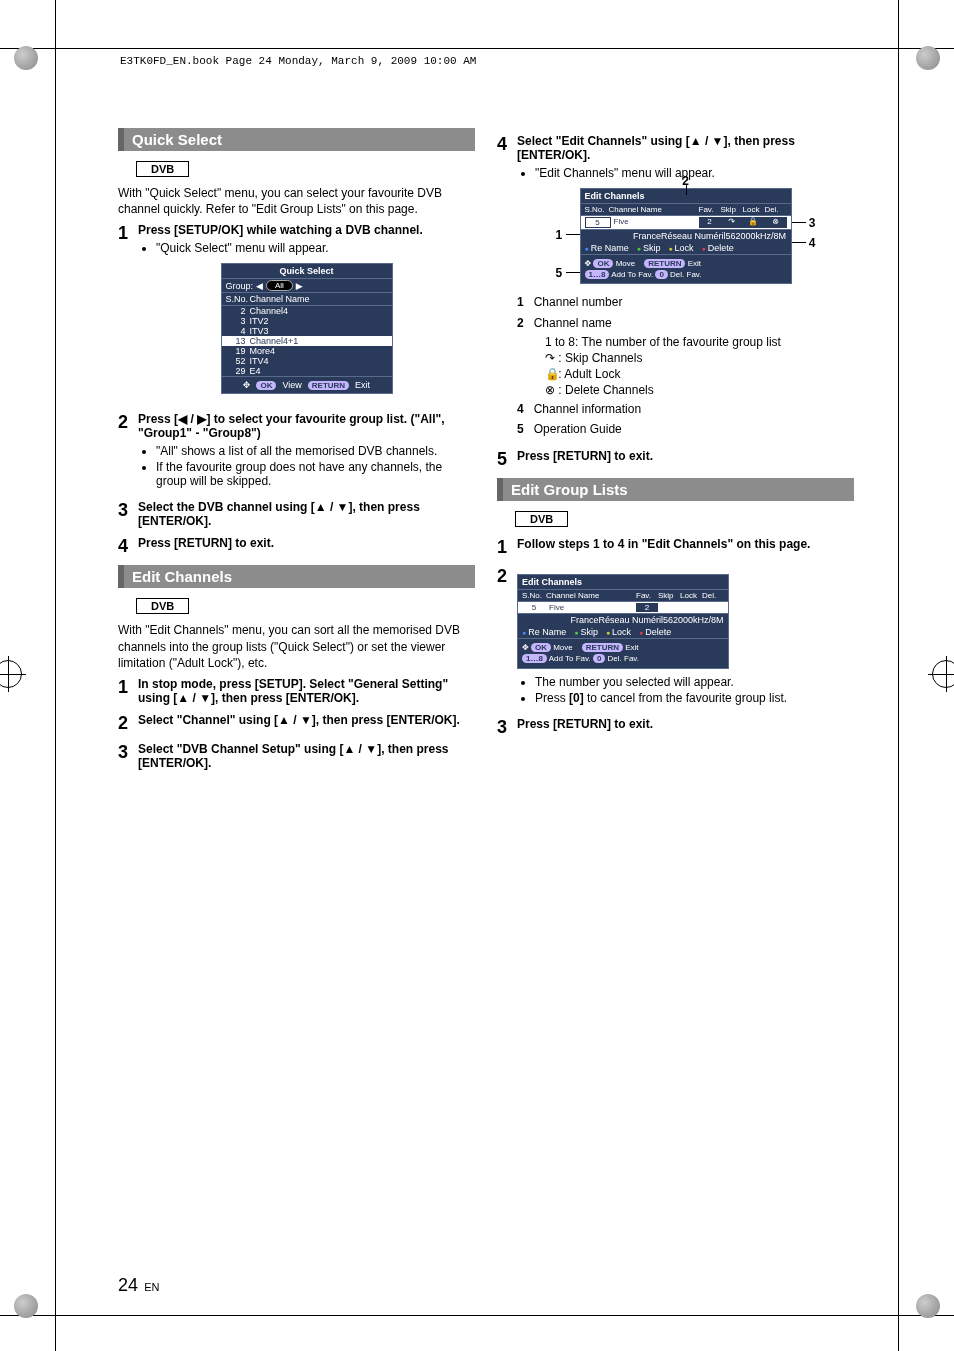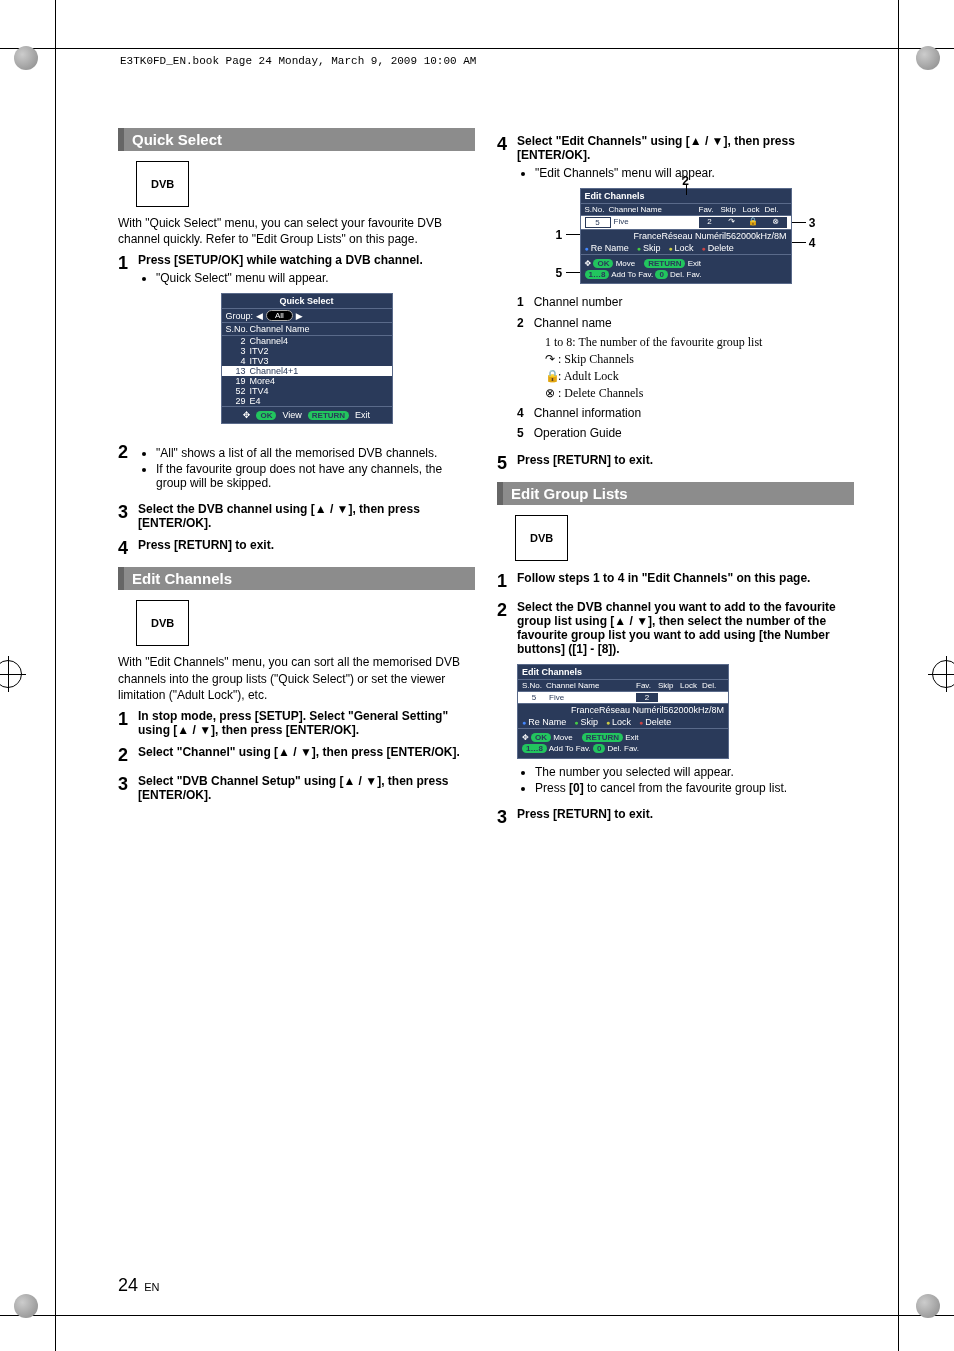"DVB" .dvb-box { padding: 16px 14px -> 1px 14px }
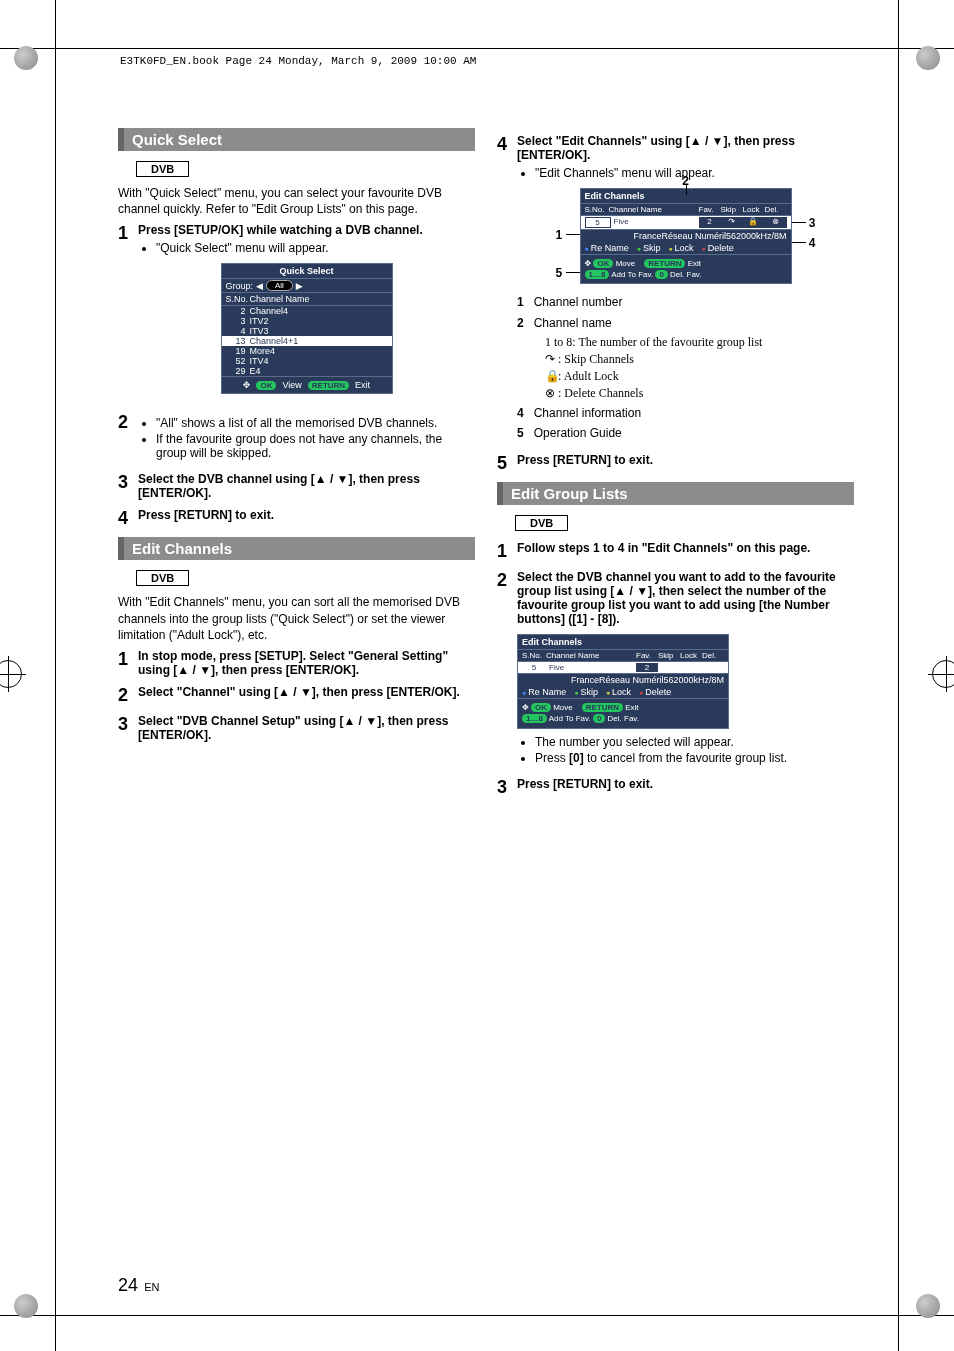"France" .ec-info { justify-content: flex-end -> center }
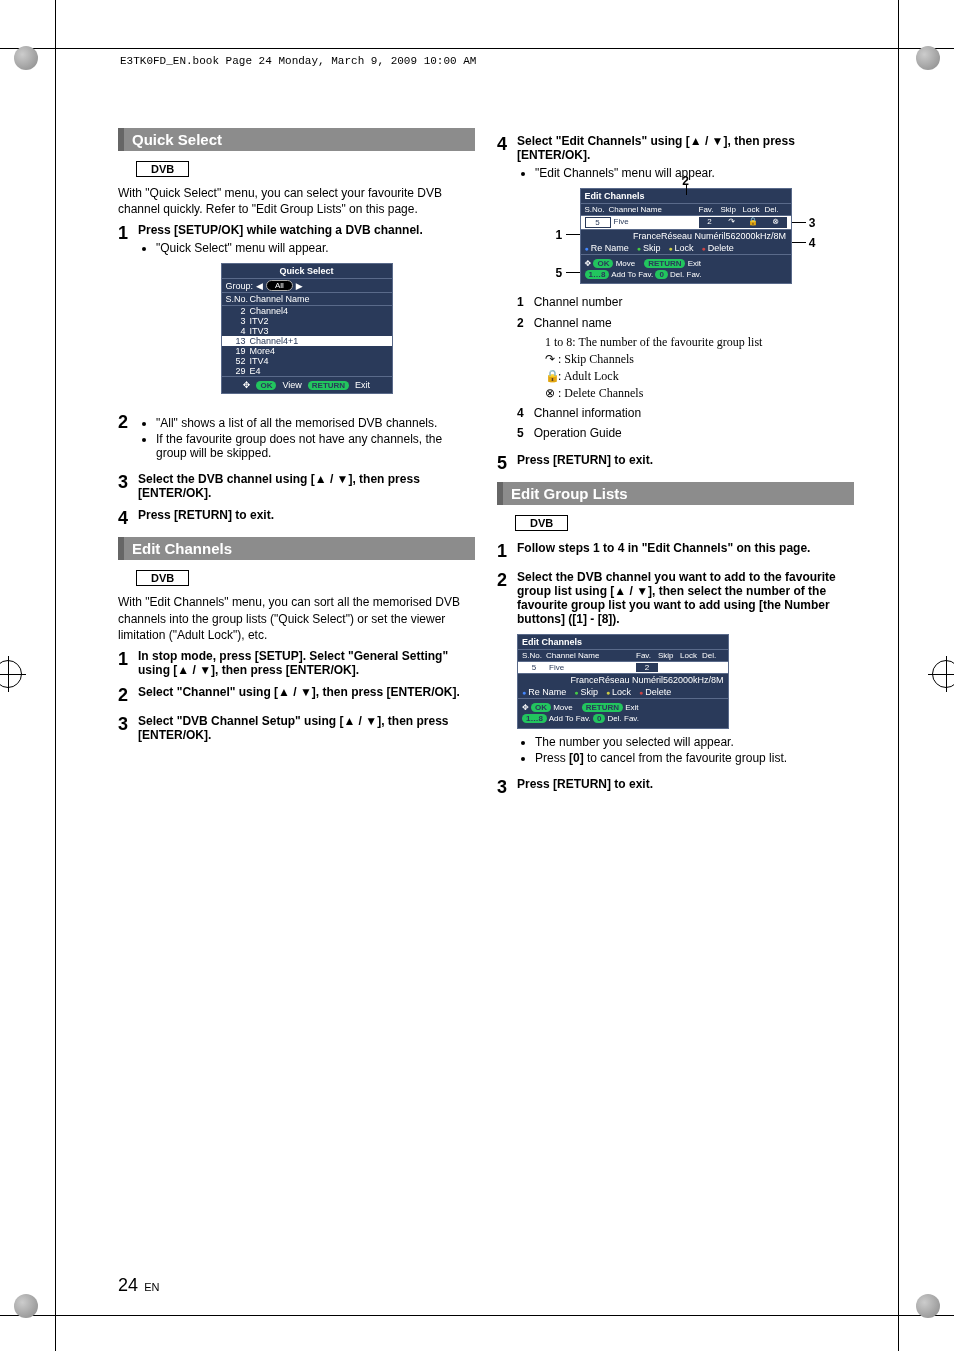"OK" .btn-oval { background: #22c55e -> #c4b5fd }
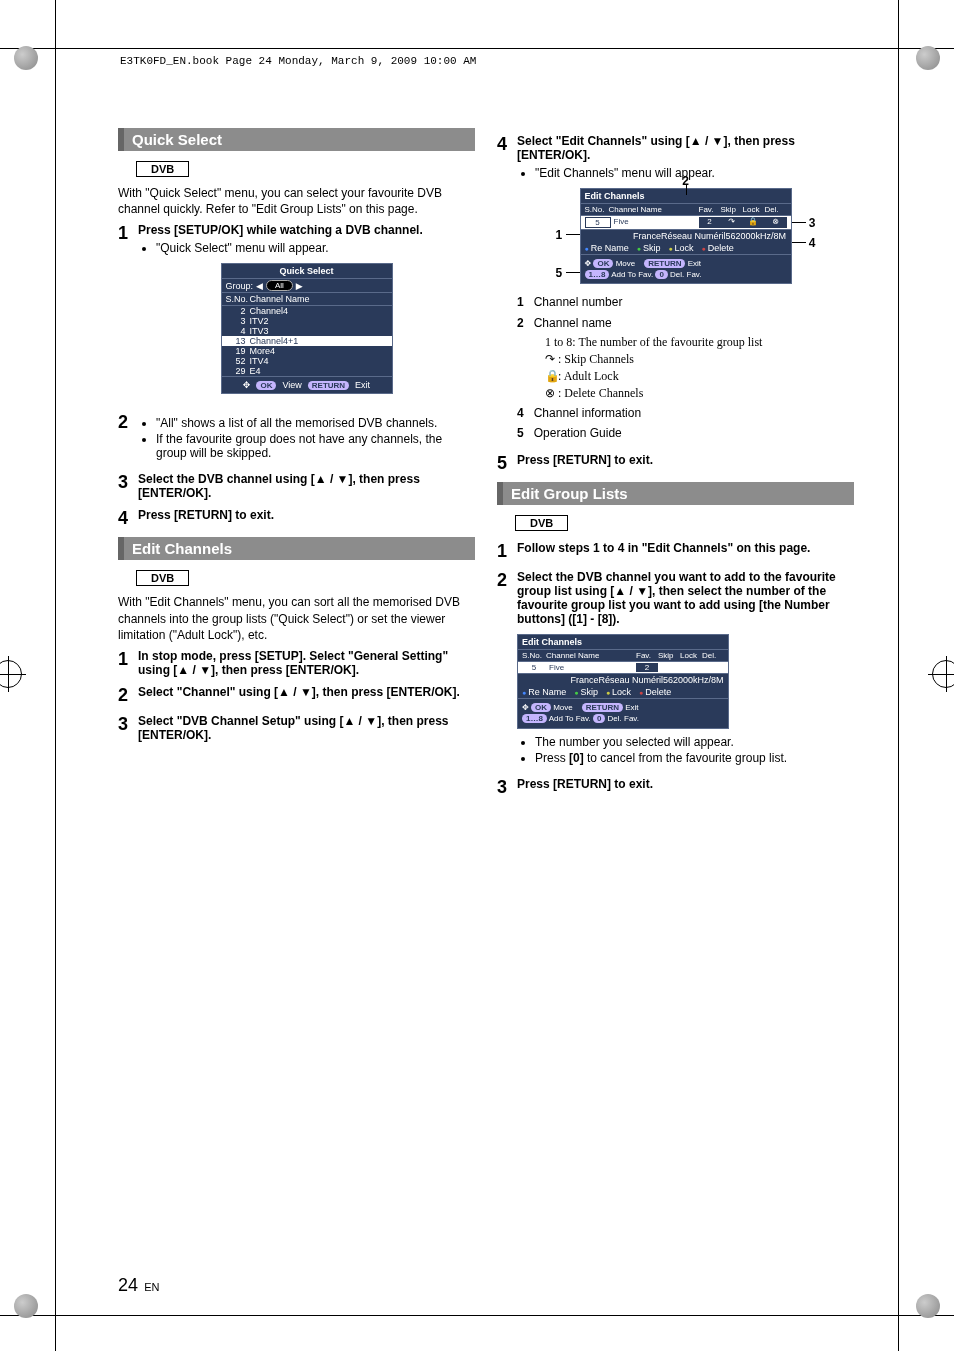"1 to 8: The number" .indent-icons li { font-family: Liberation Serif, serif -> none }
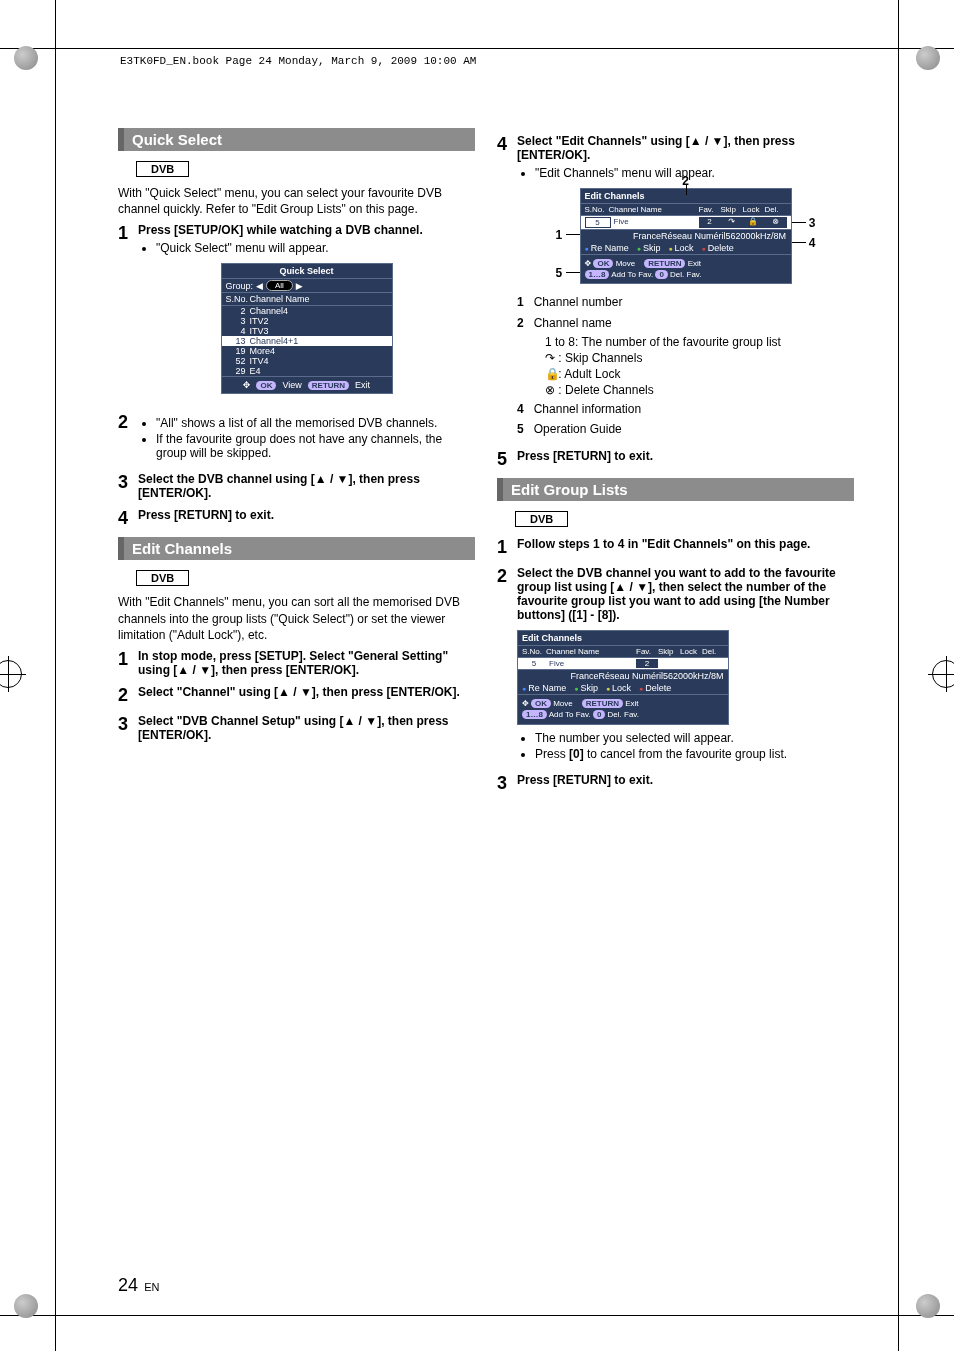"Press [◀ / ▶] to" div.lead { html: none -> <div>Press [◀ / ▶] to select your favourite group list. ("All", "Group1" - "Group8")</div> }
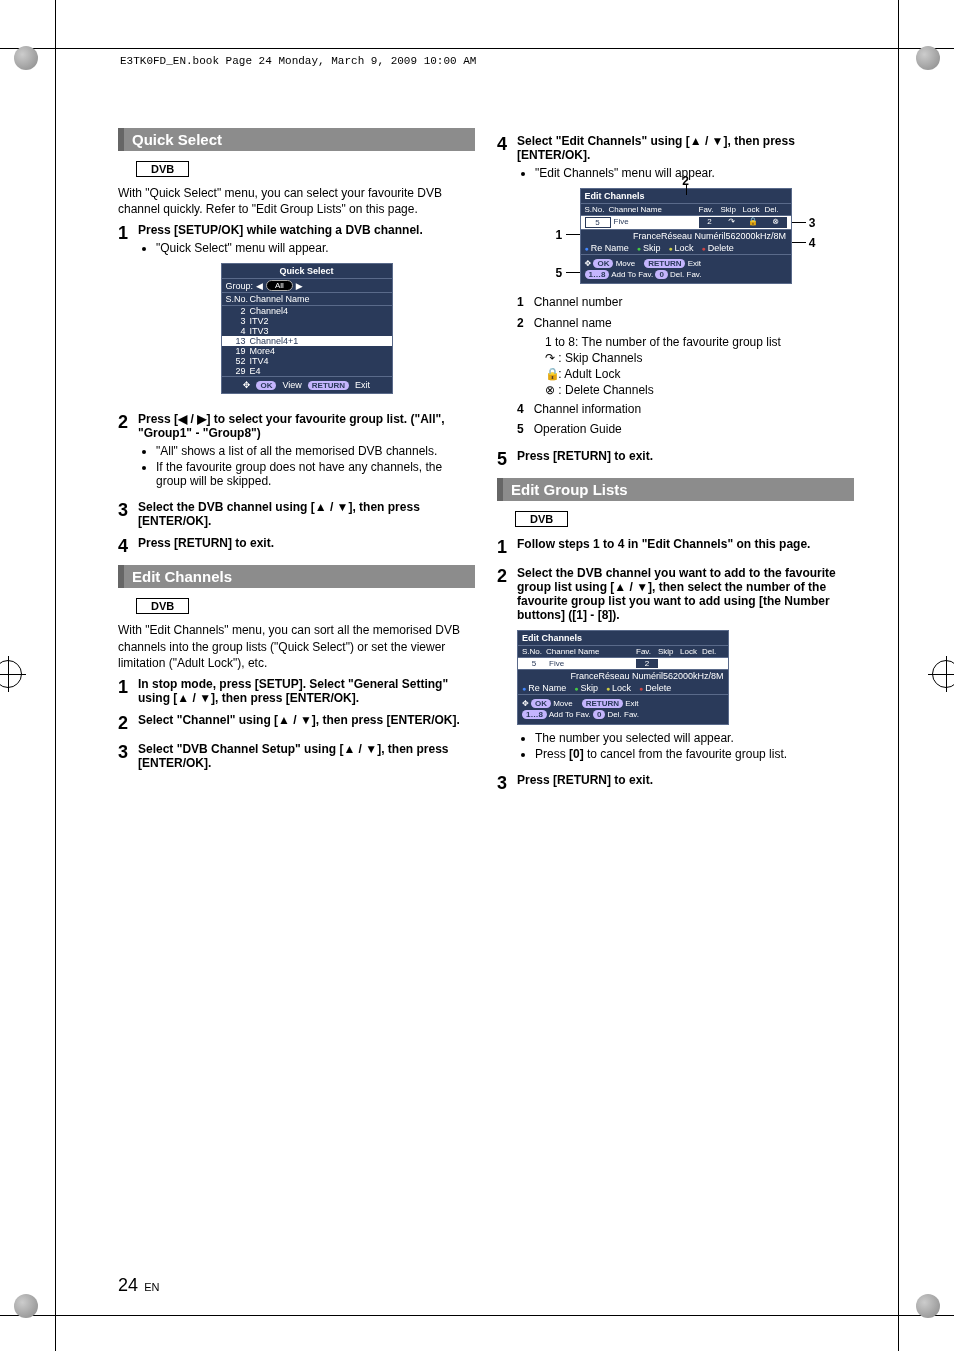"Select the DVB channel you" div.lead { html: <div>Select the DVB channel you want to add to the favourite group list using [▲ / ▼], then select the number of the favourite group list you want to add using [the Number buttons] ([1] - [8]).</div> -> none }
